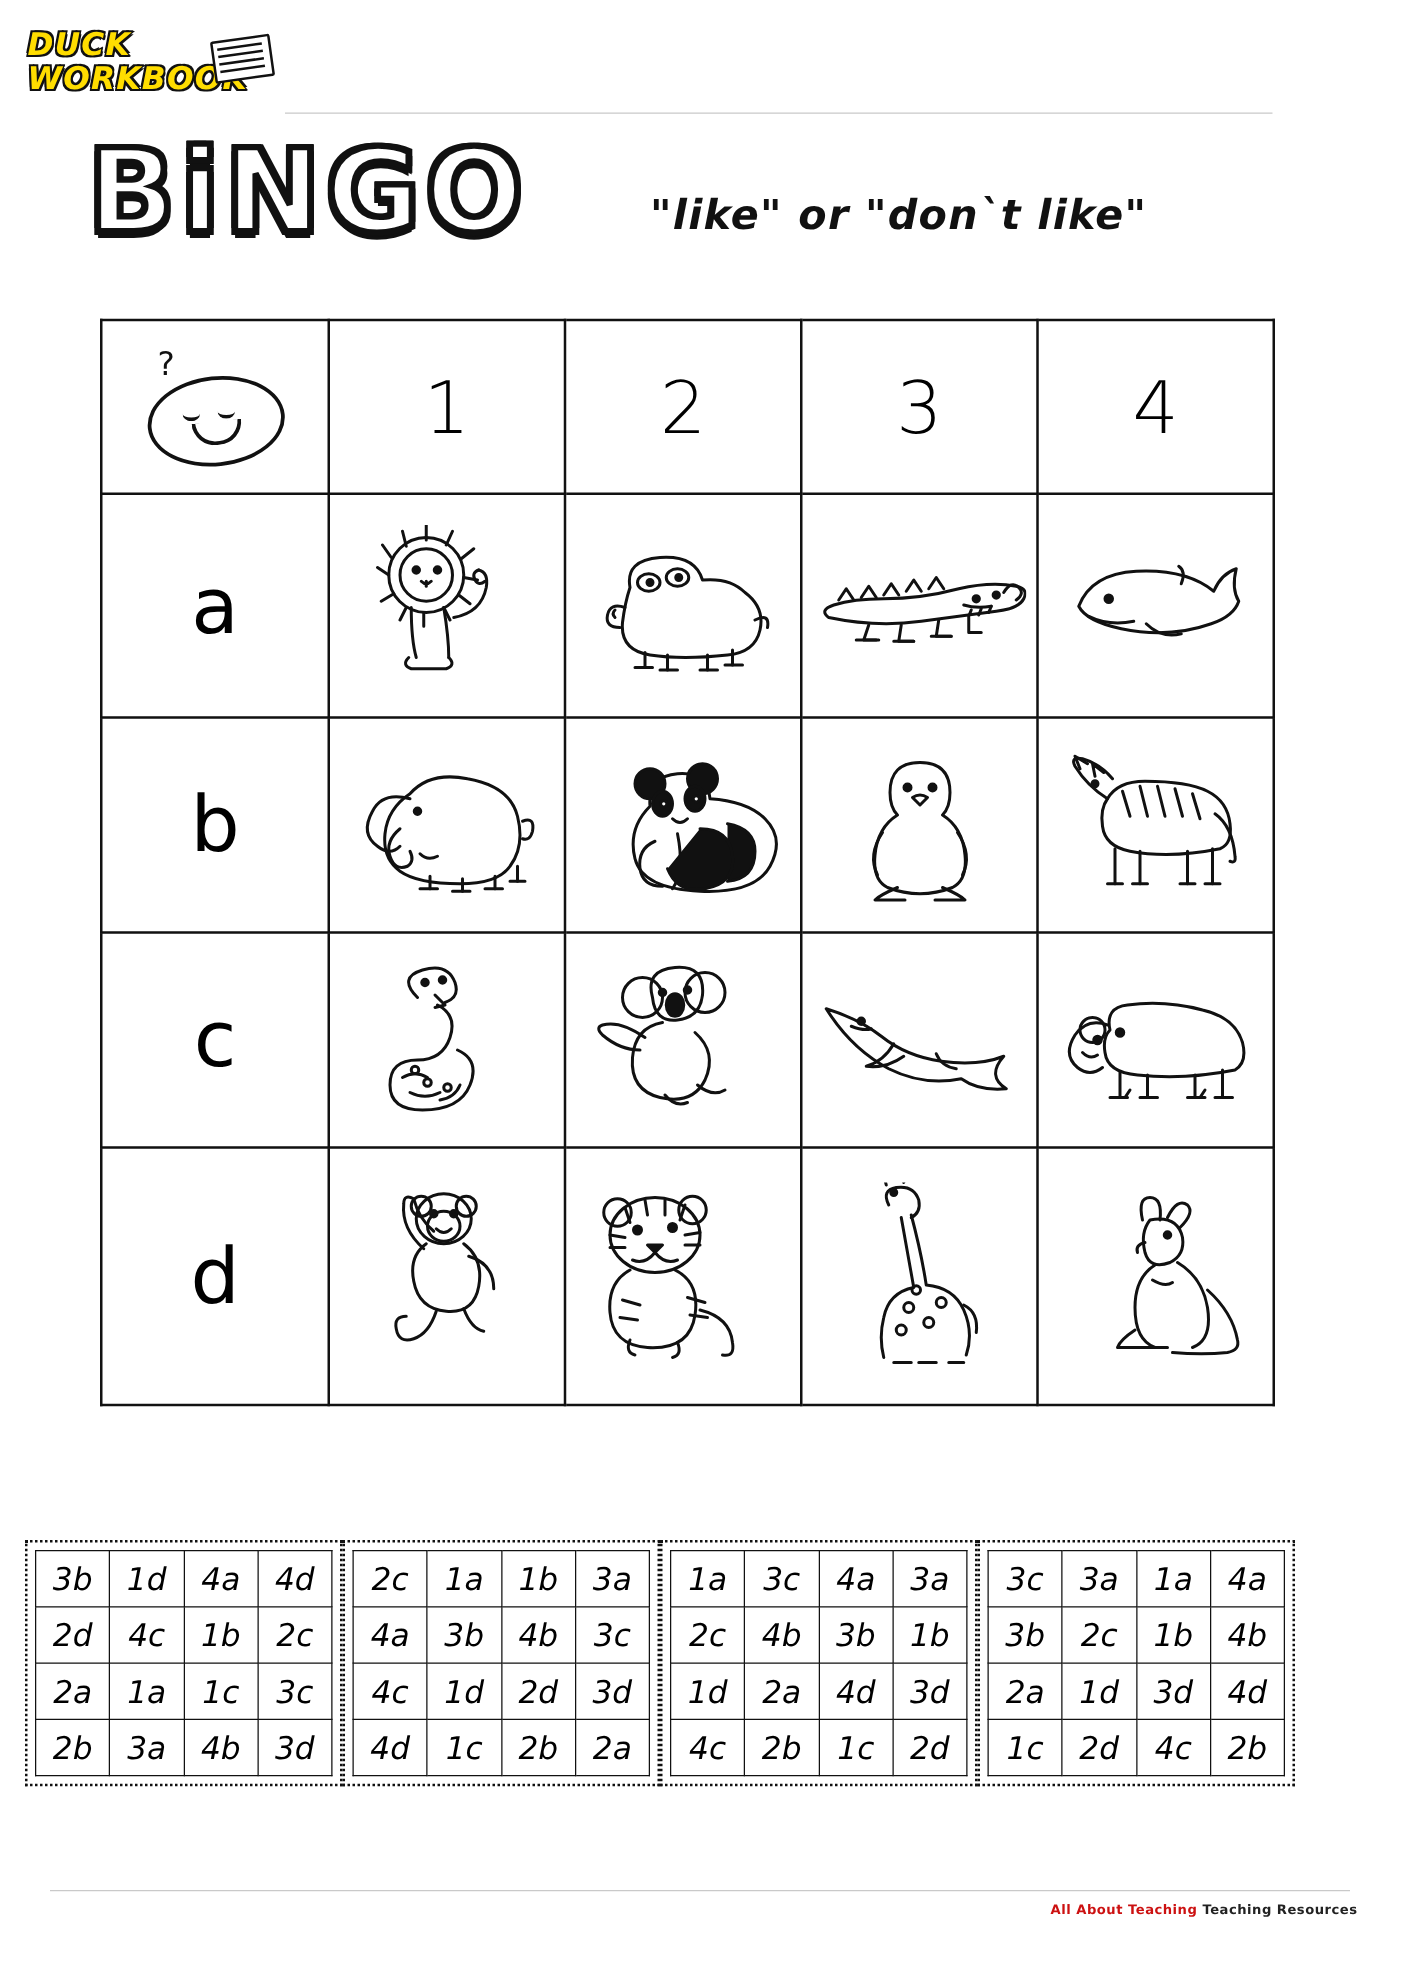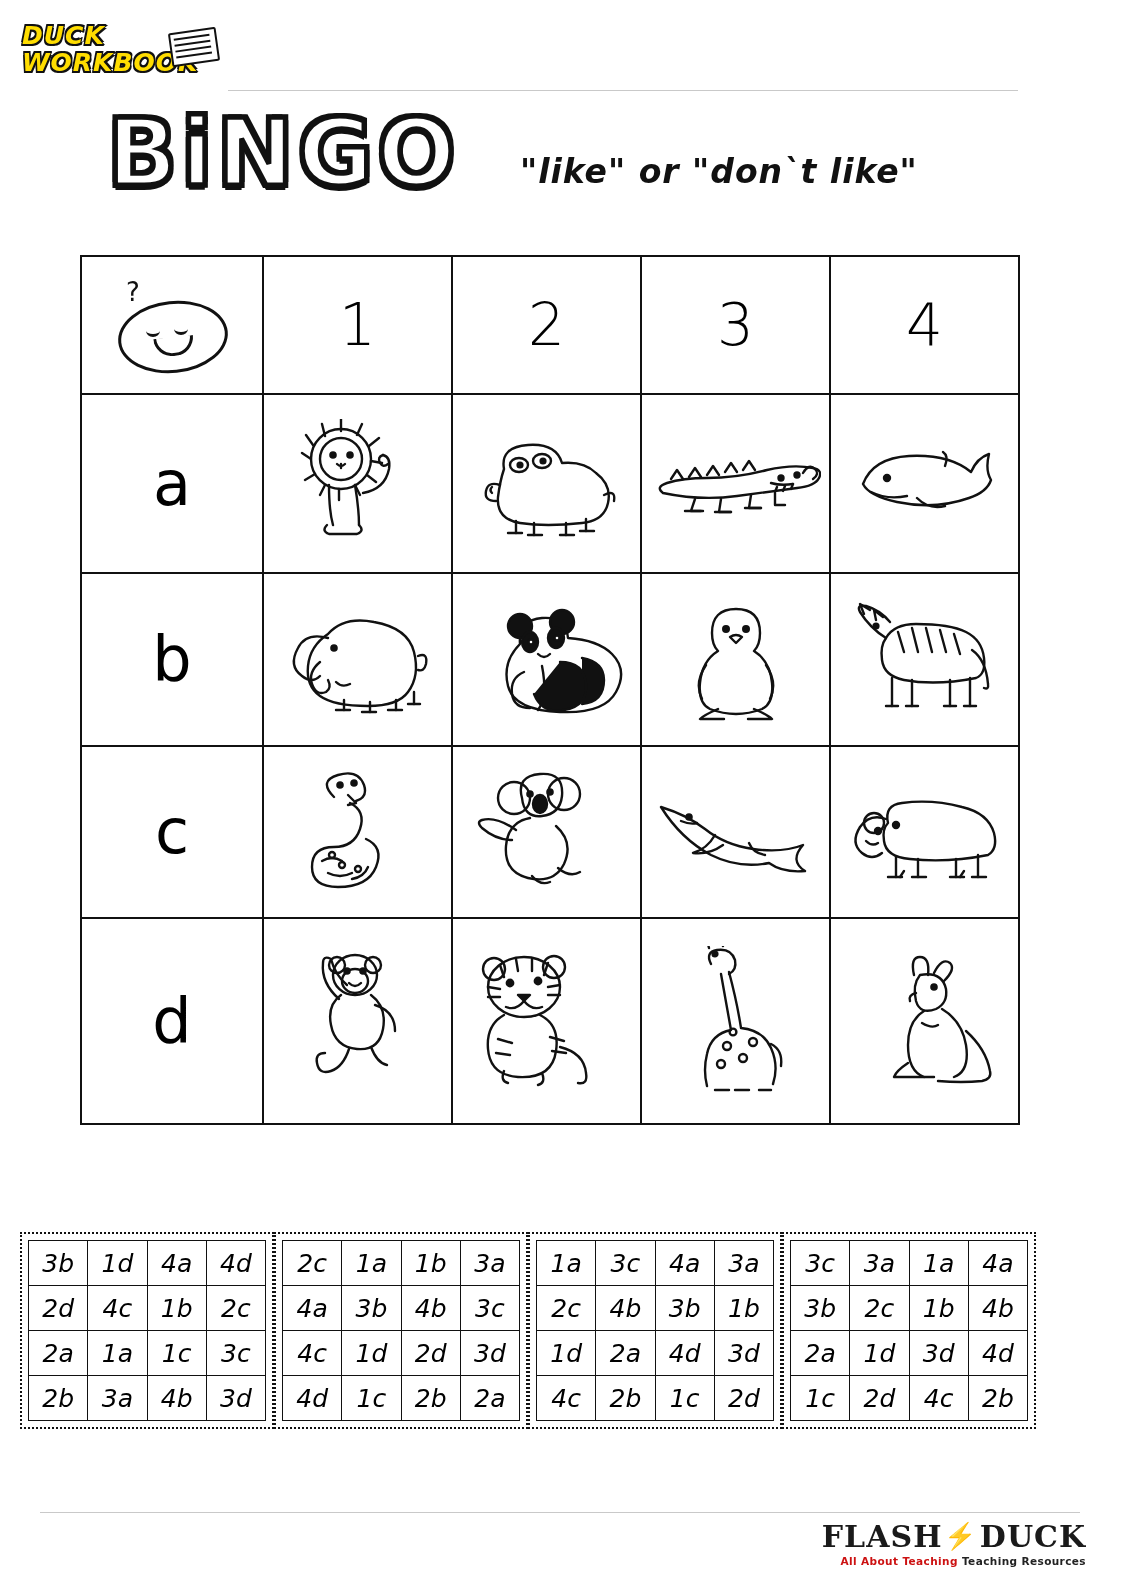"BiNGO" .bingo-title { margin-left: 37px -> none }
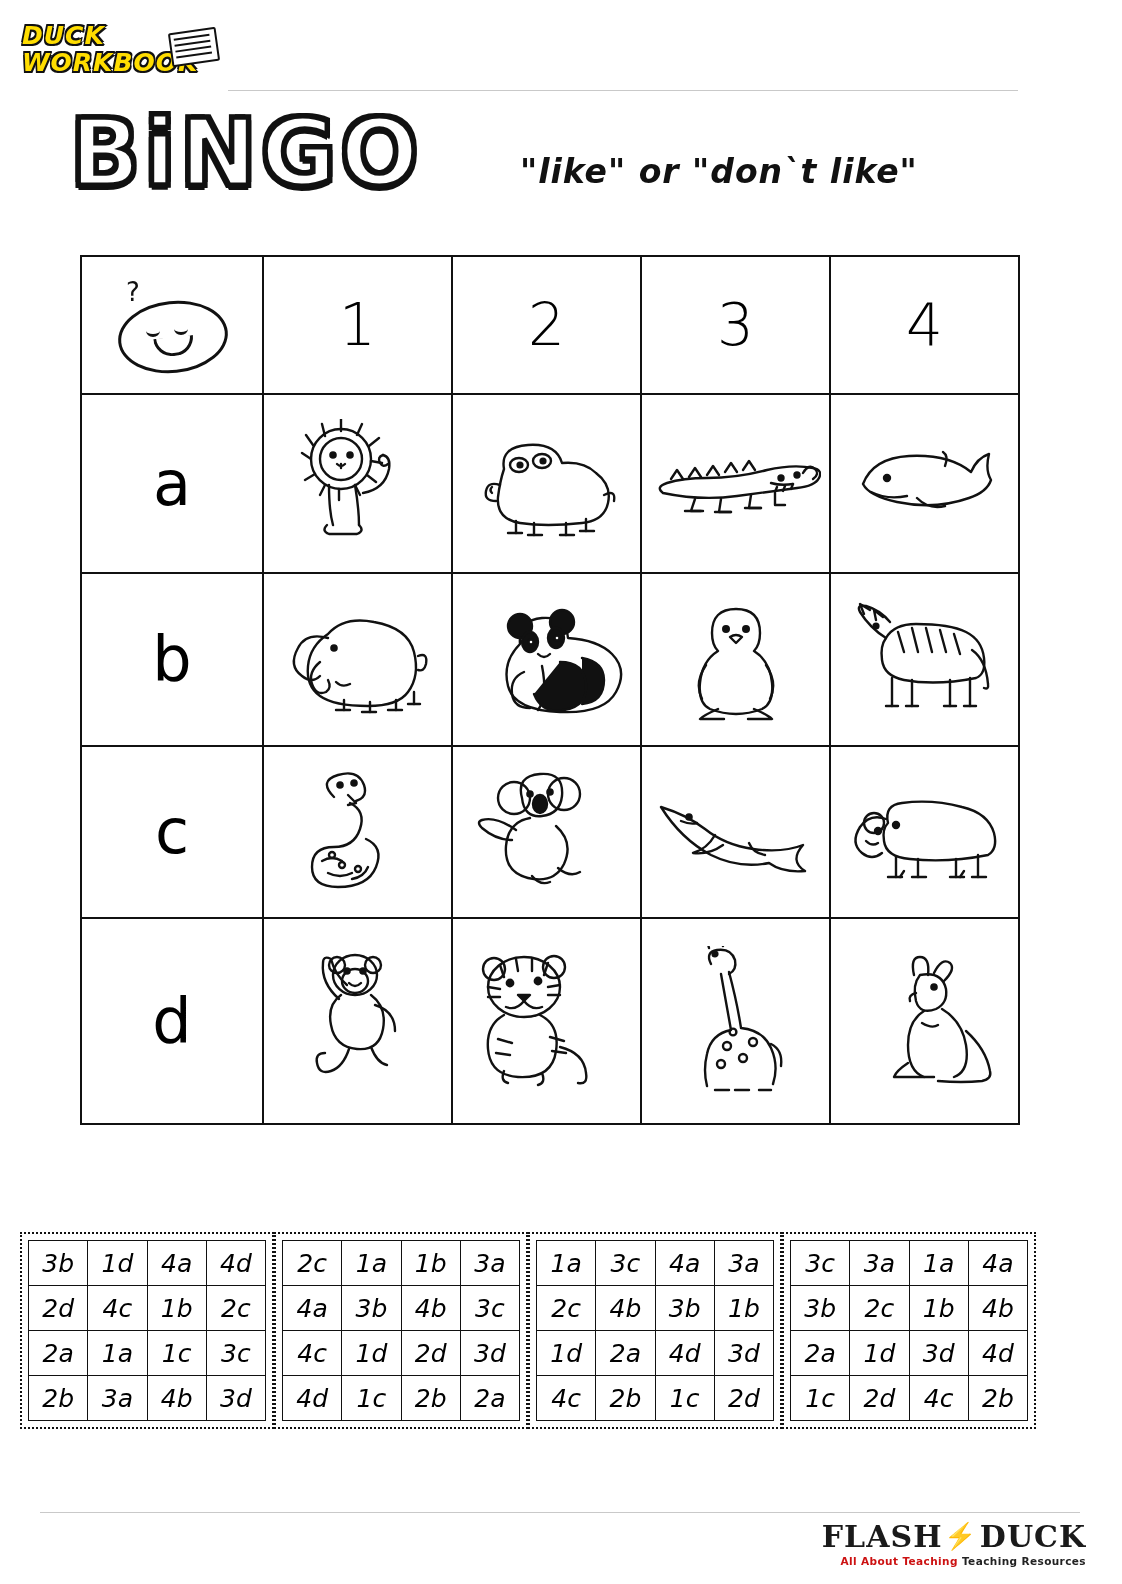"FLASH⚡DUCK" div.fd-main { html: <div> <span>FLASH</span><span>⚡</span><span>DUCK</span> </div> -> none }
